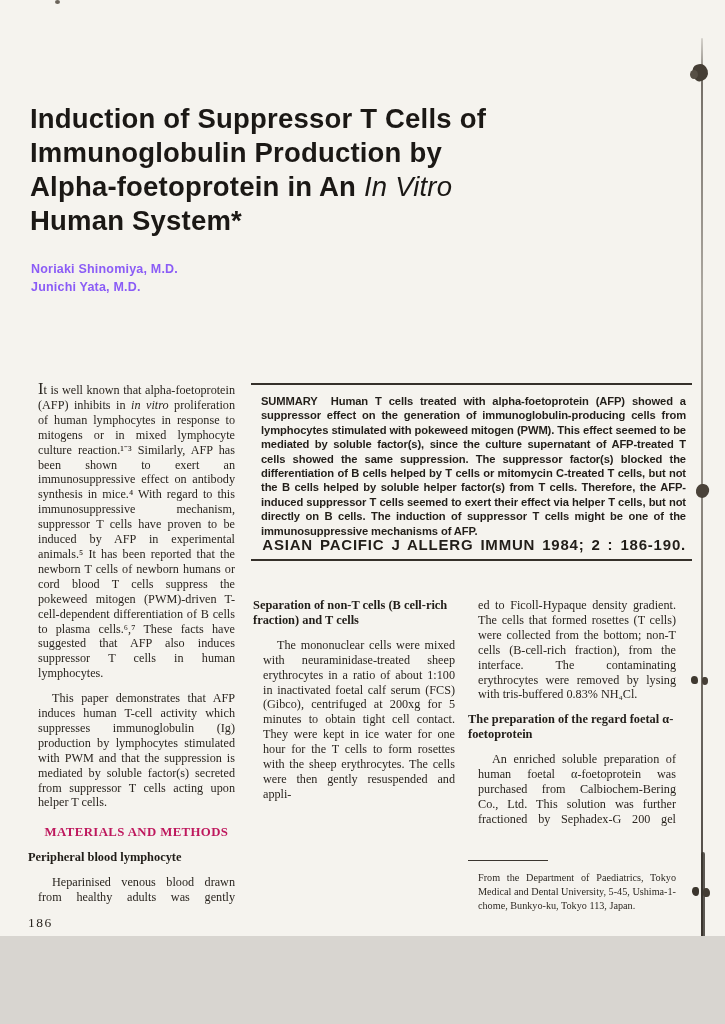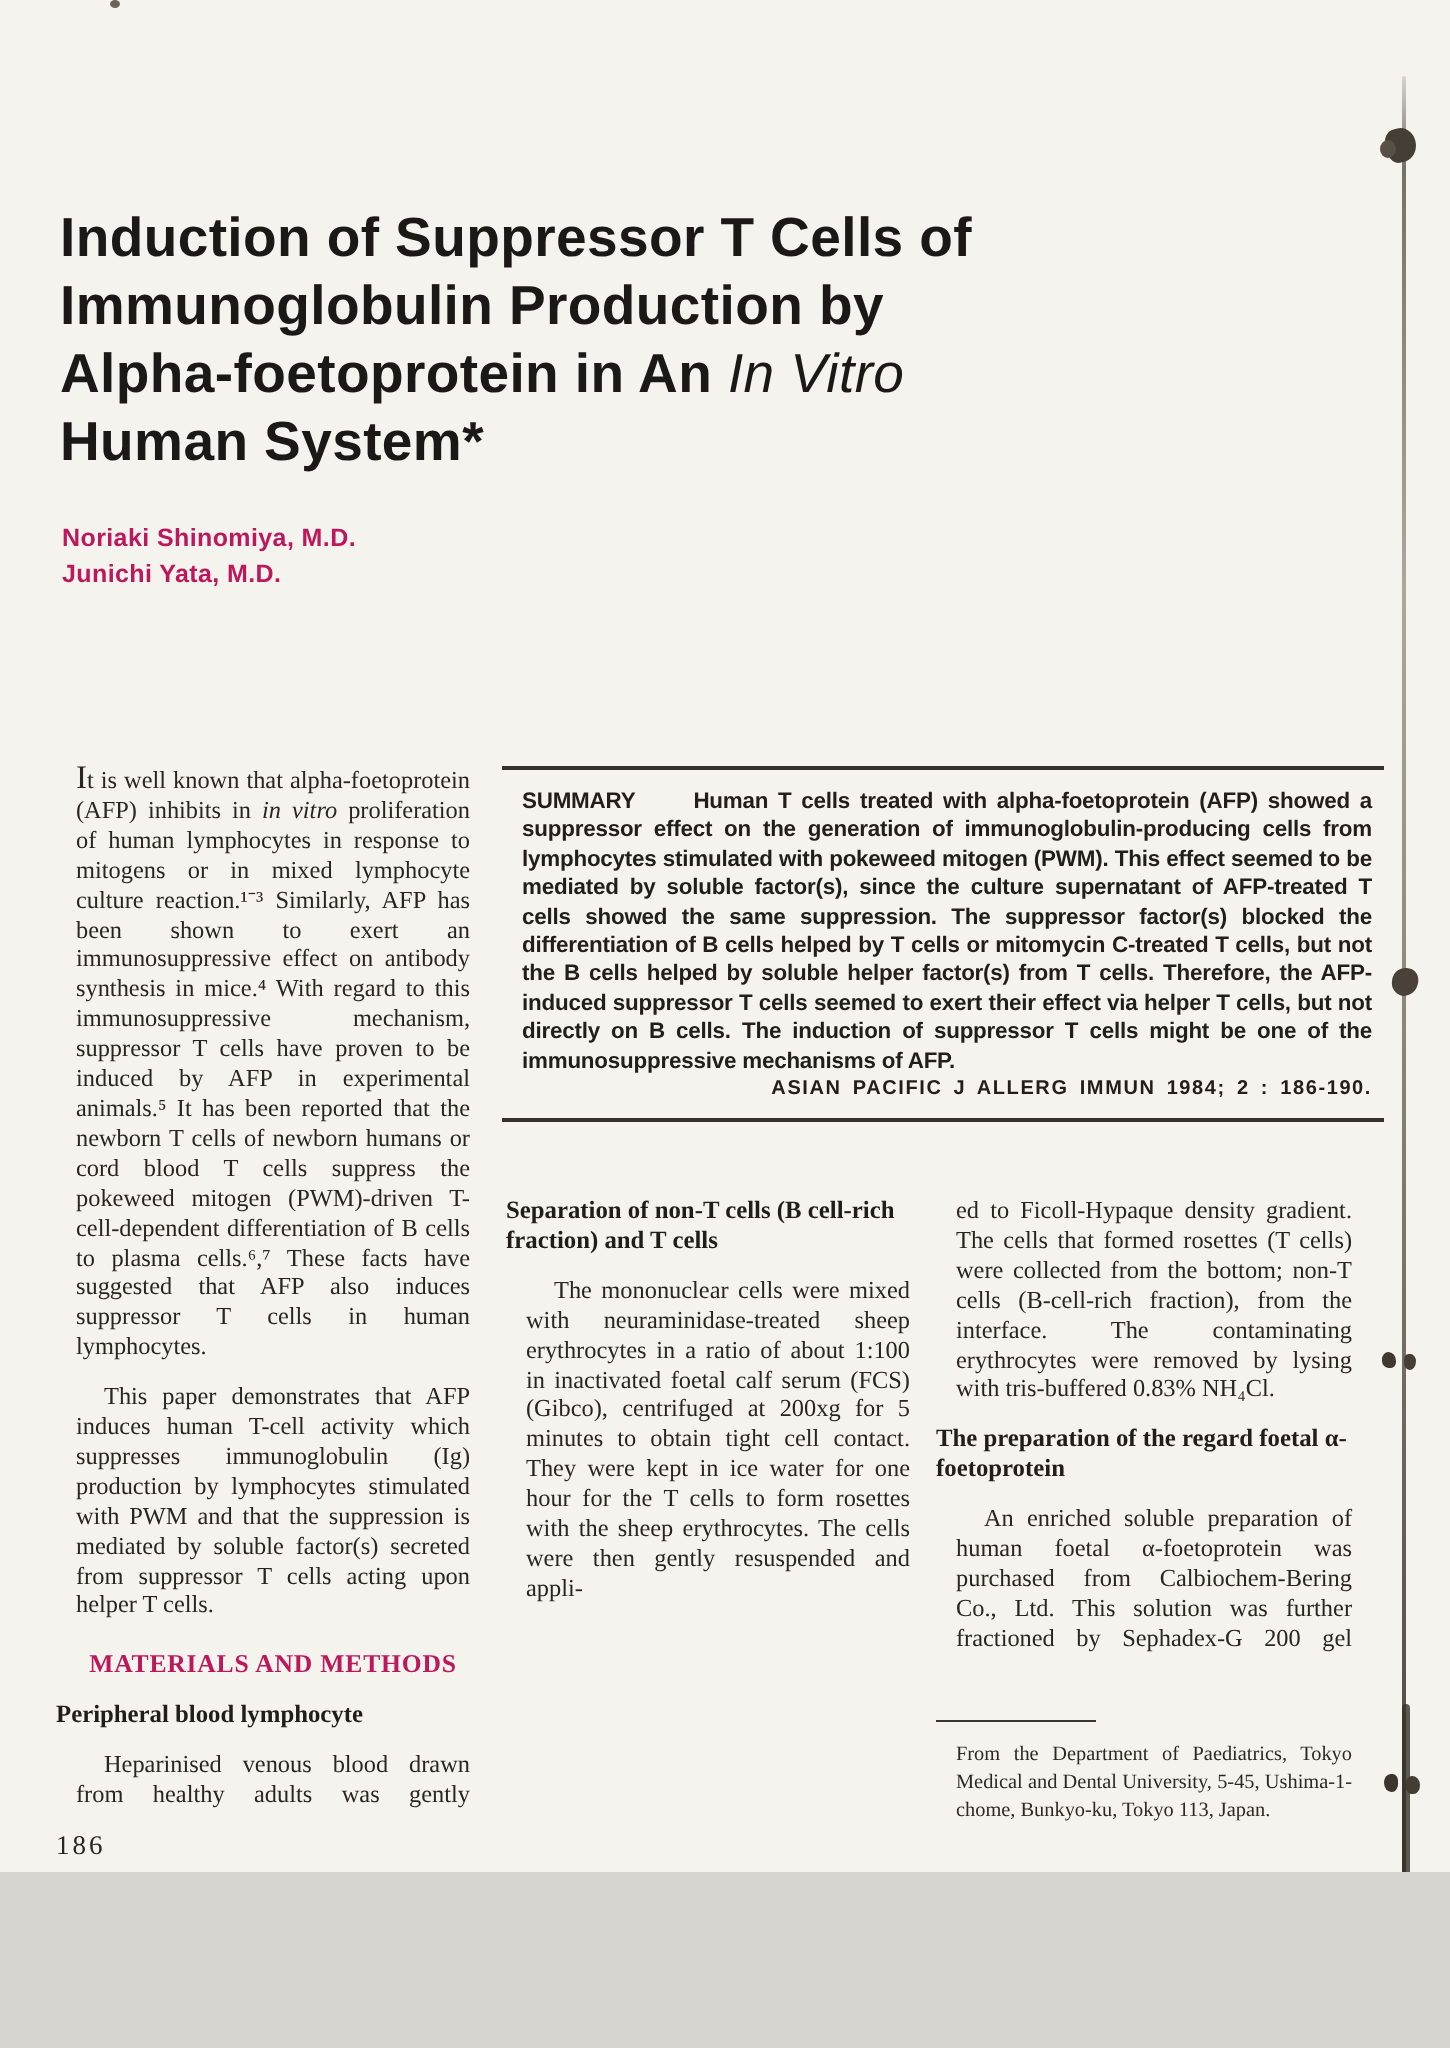"Noriaki Shinomiya, M.D." .authors { color: #be185d -> #8b5cf6 }
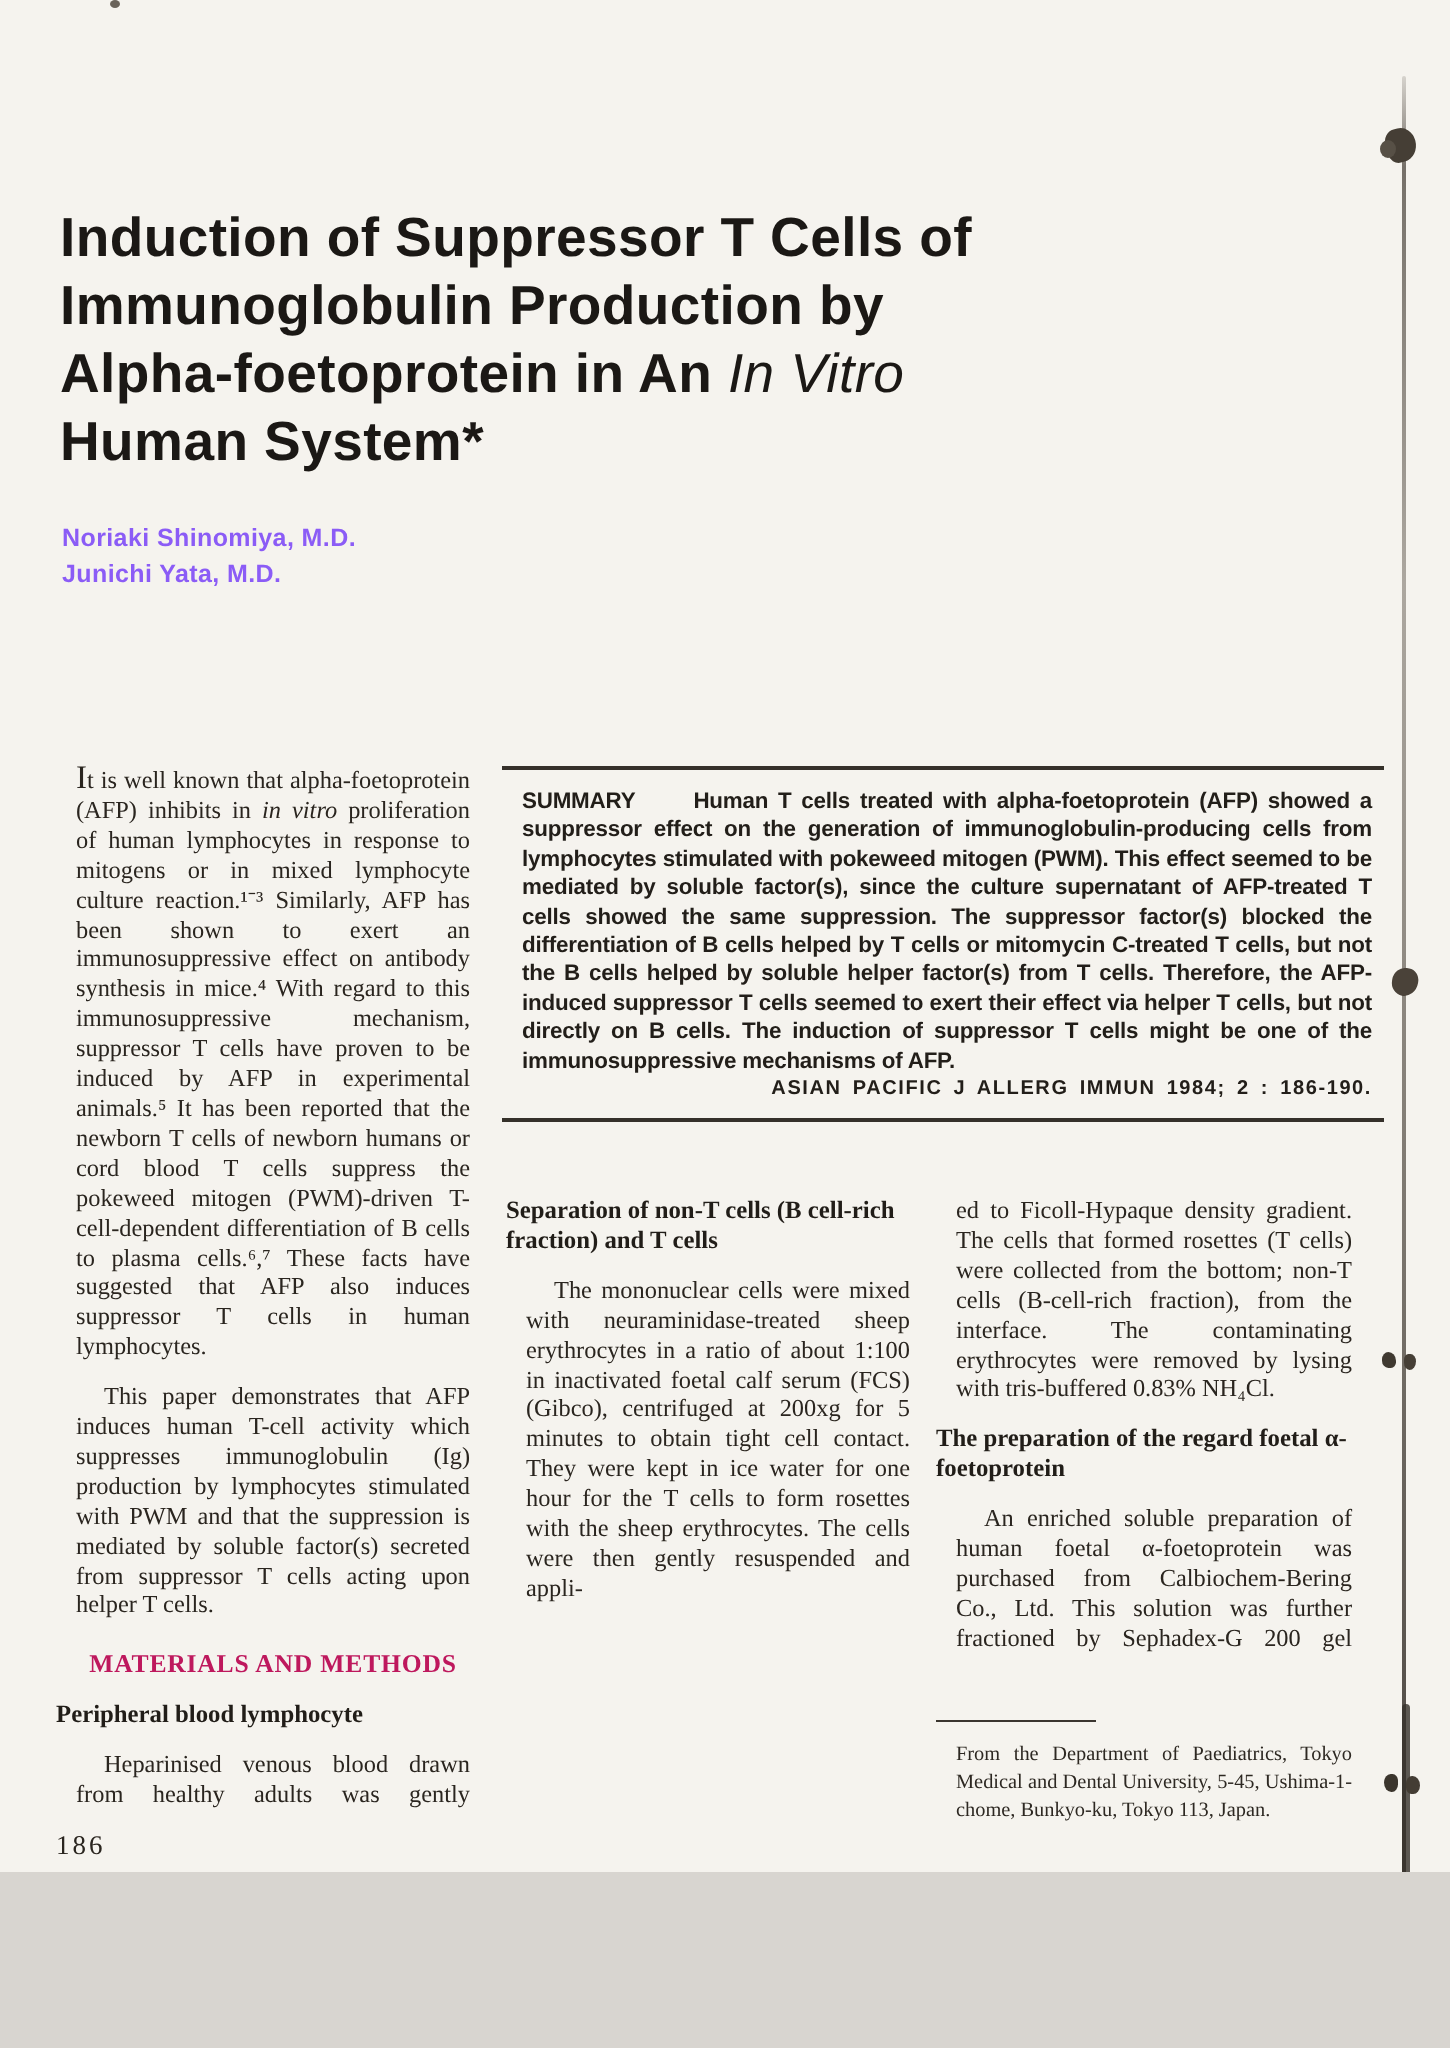"SUMMARY" .summary-label { margin-right: 29px -> 13px }
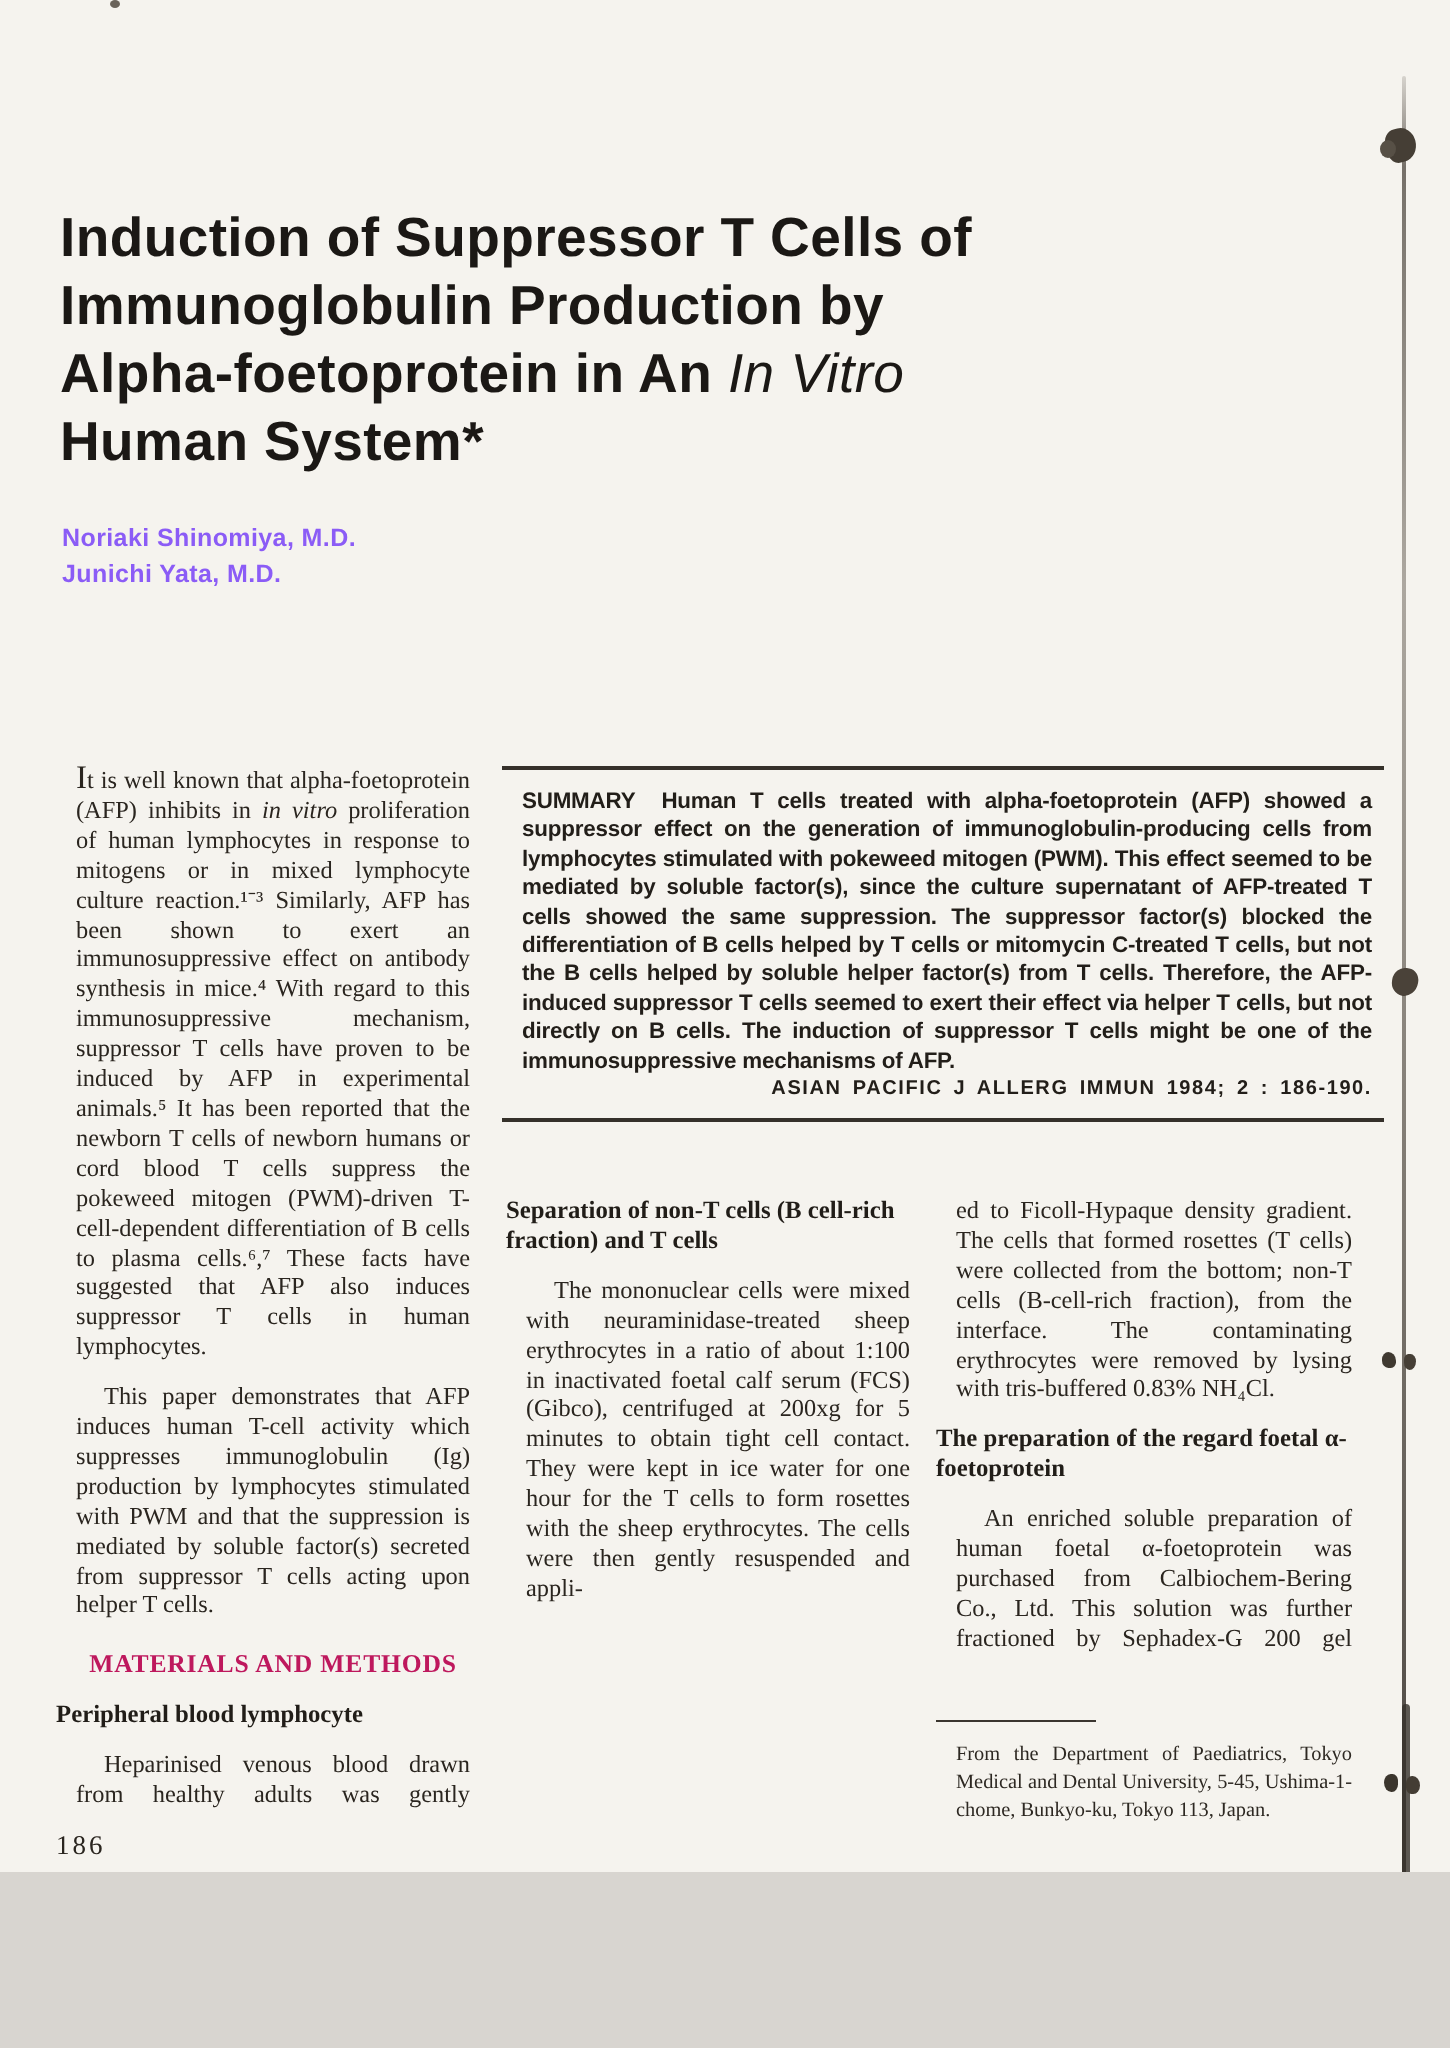"ASIAN PACIFIC J ALLERG IMMUN" .summary-citation { font-size: 10px -> 15px }
